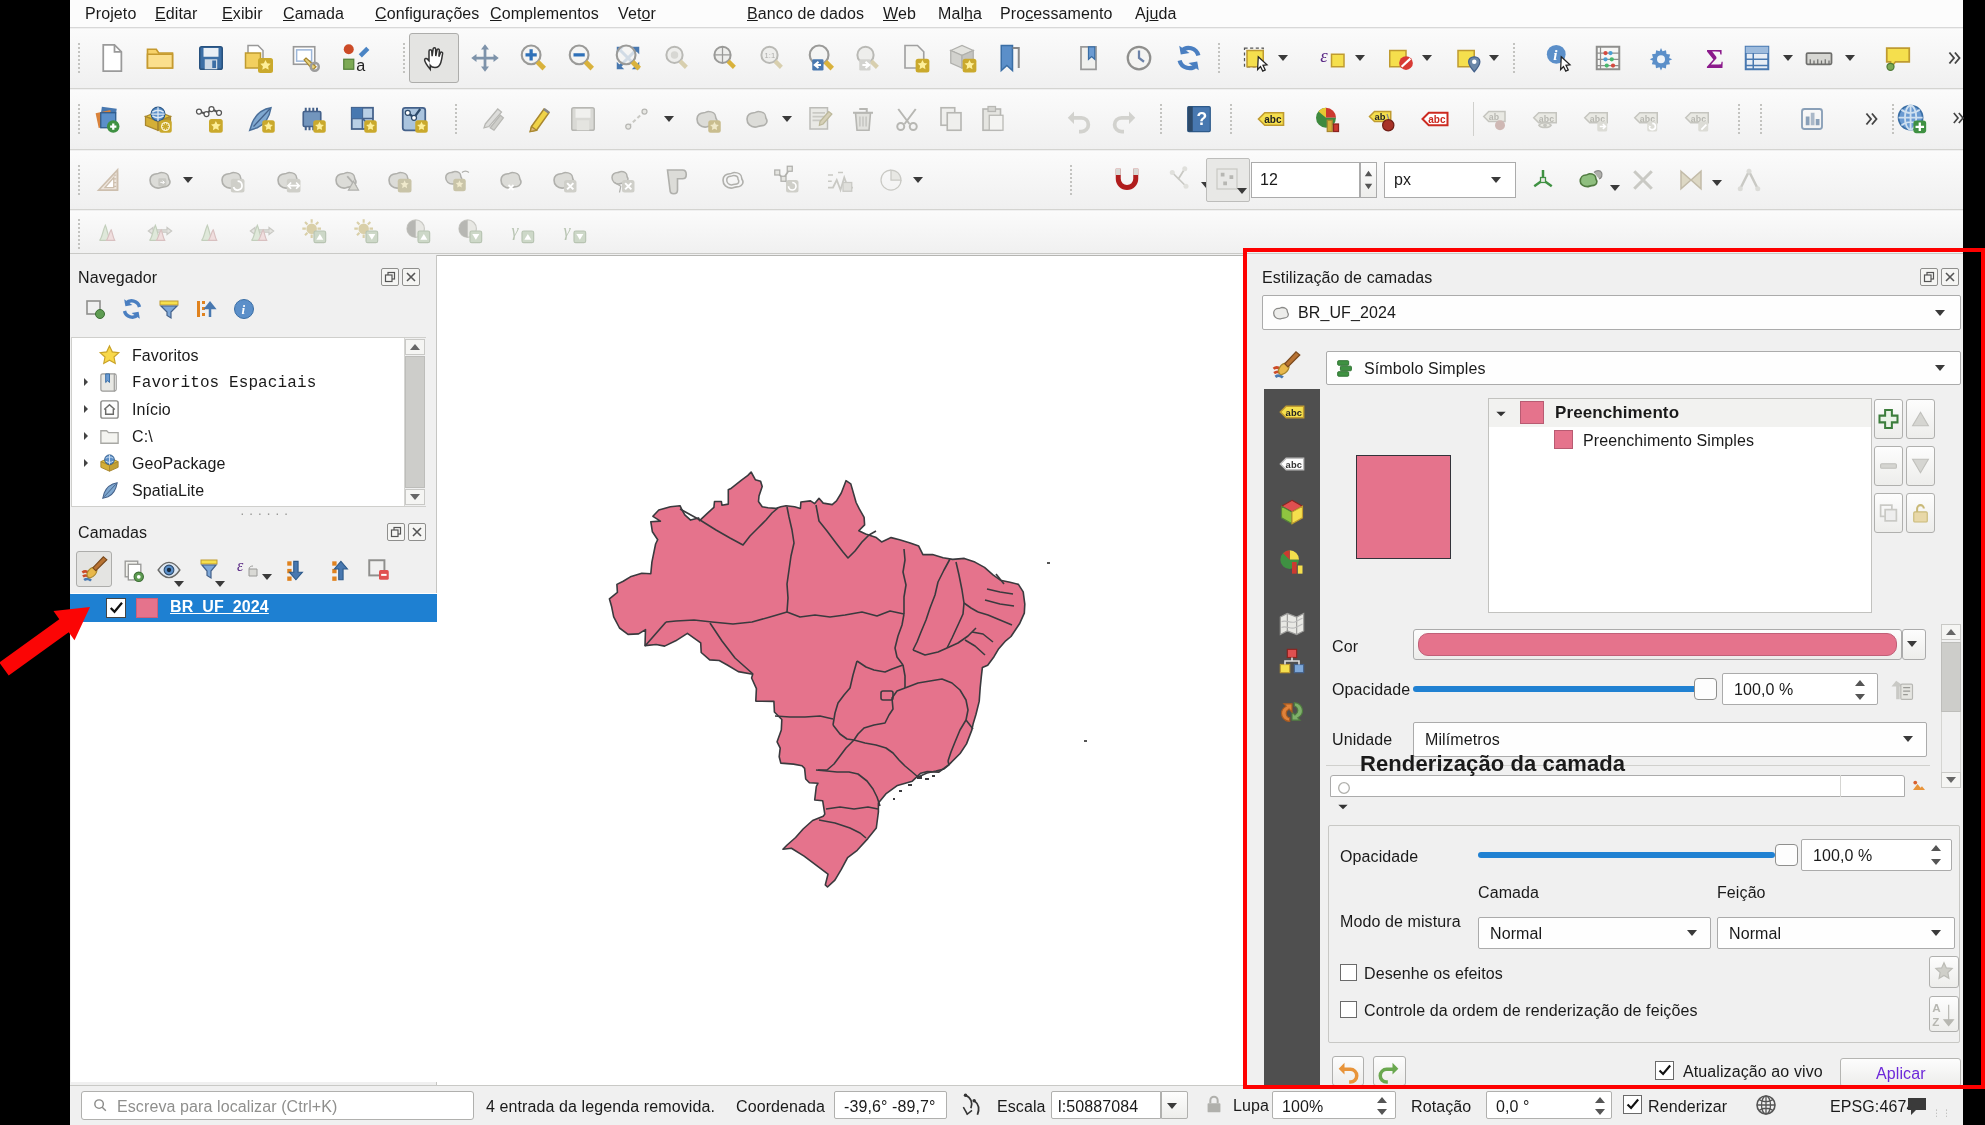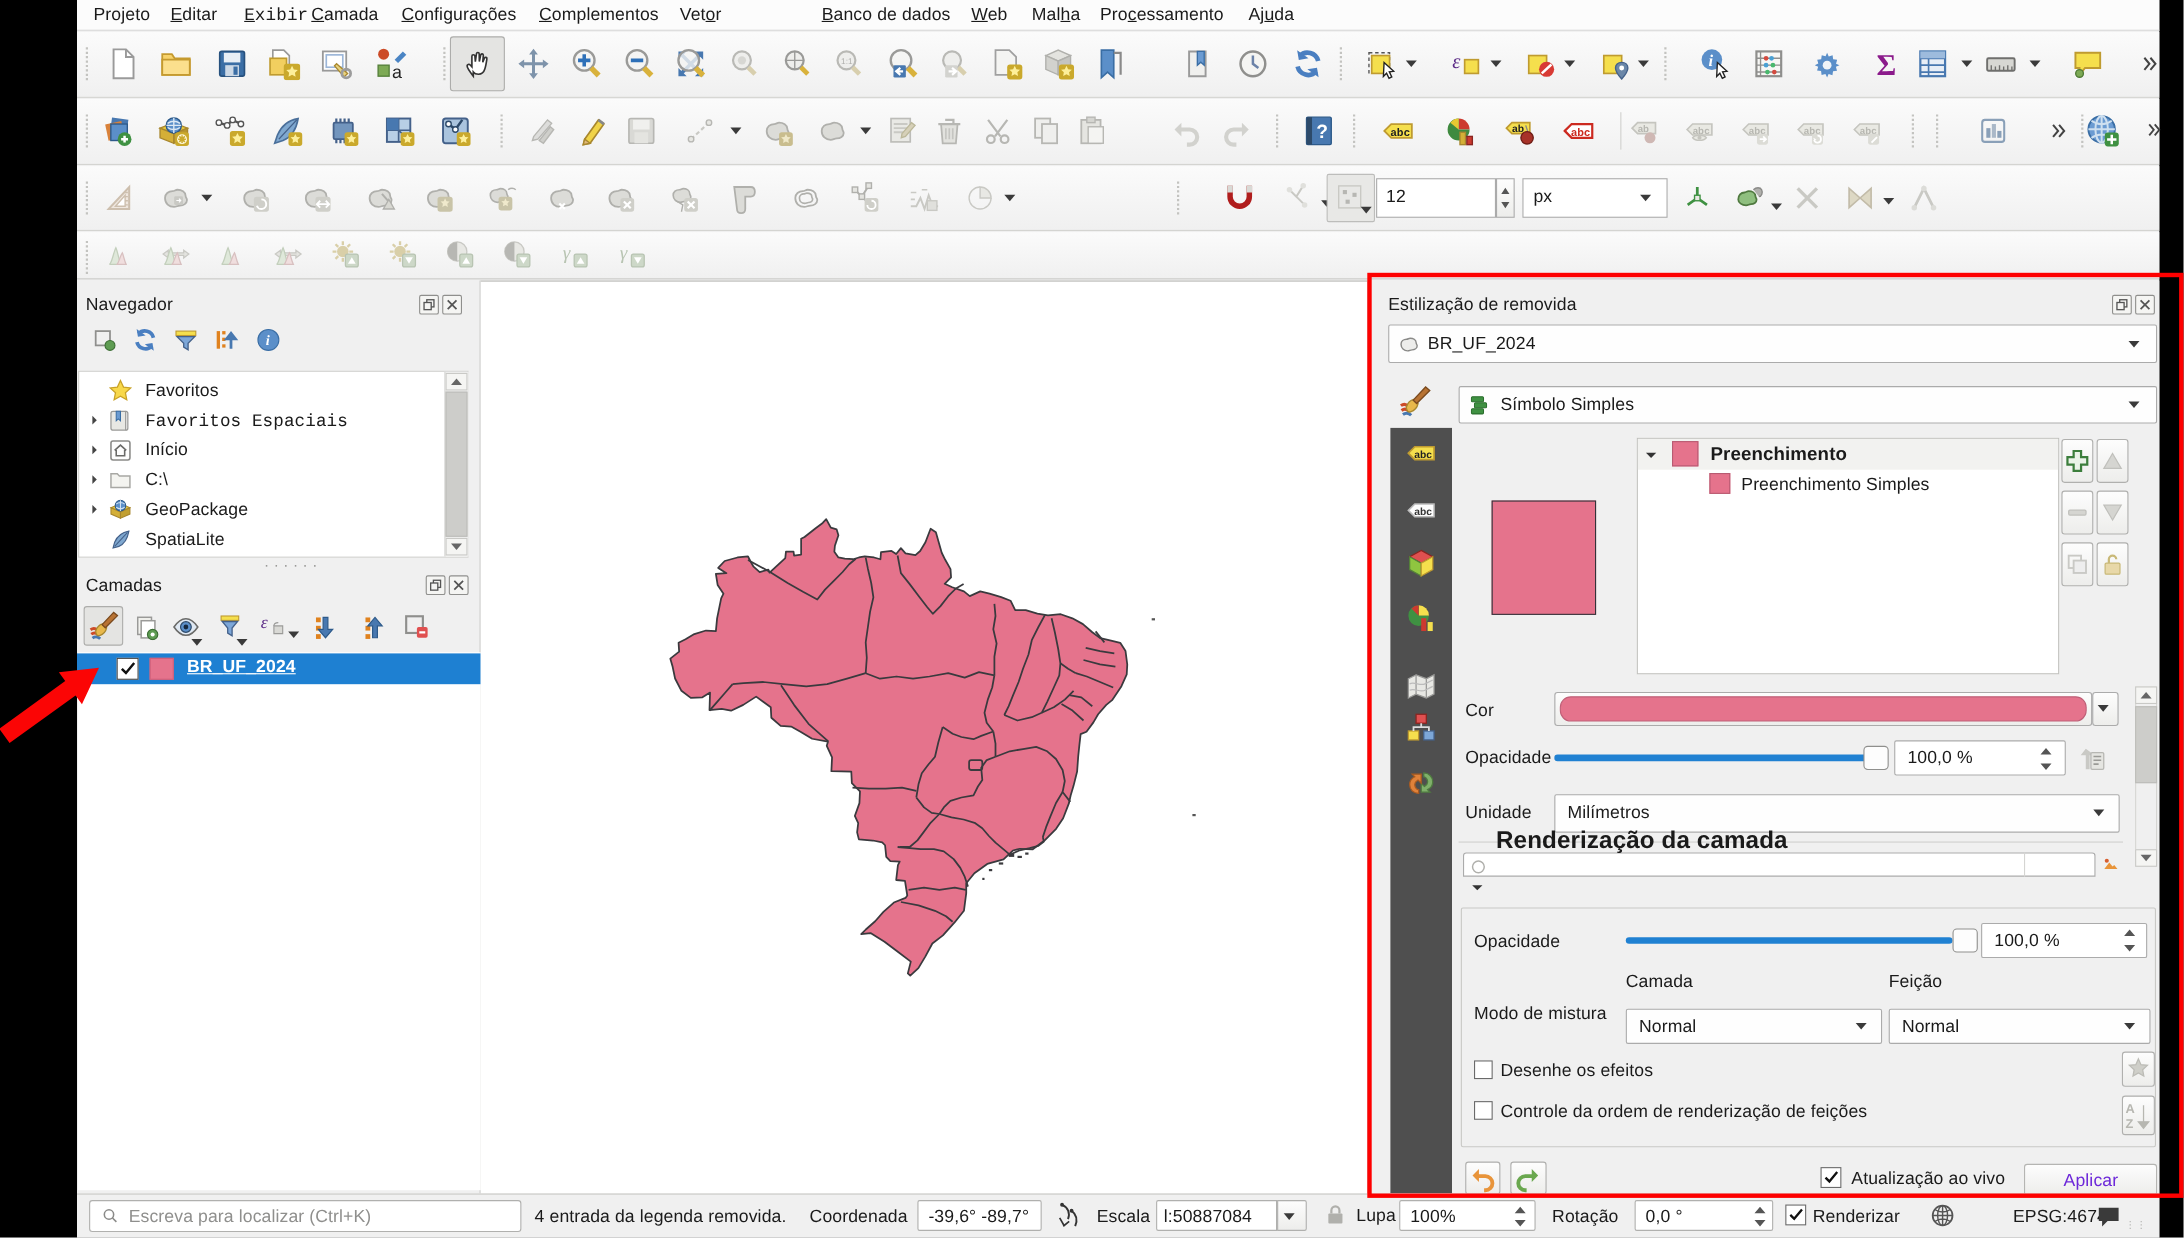"Exibir" div.t { font-family: Liberation Mono, monospace -> none }
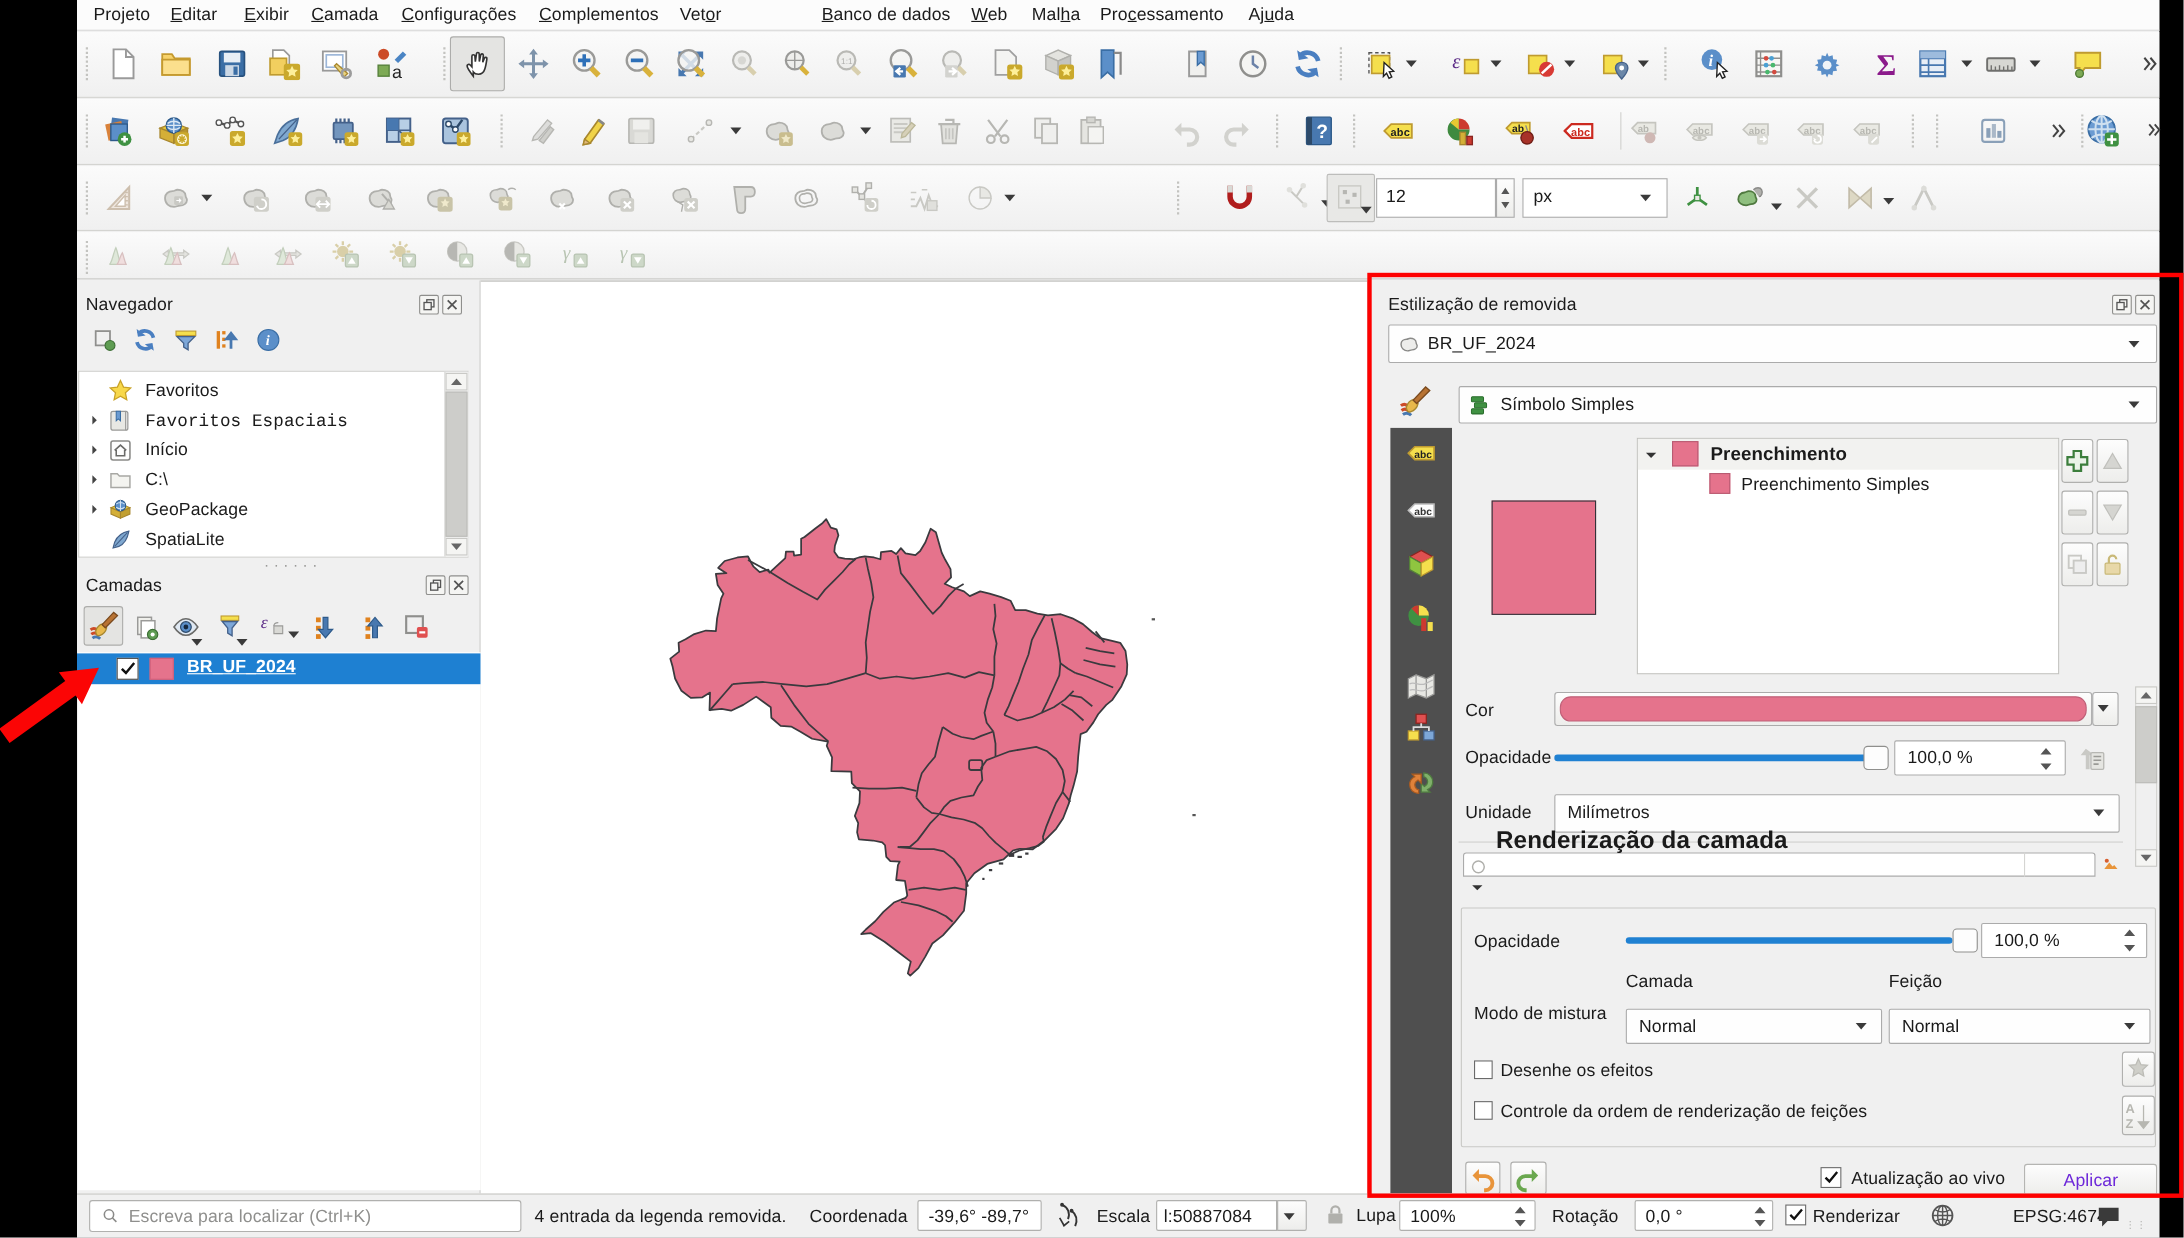"Configurações" div.t { left: 295px -> 305px }
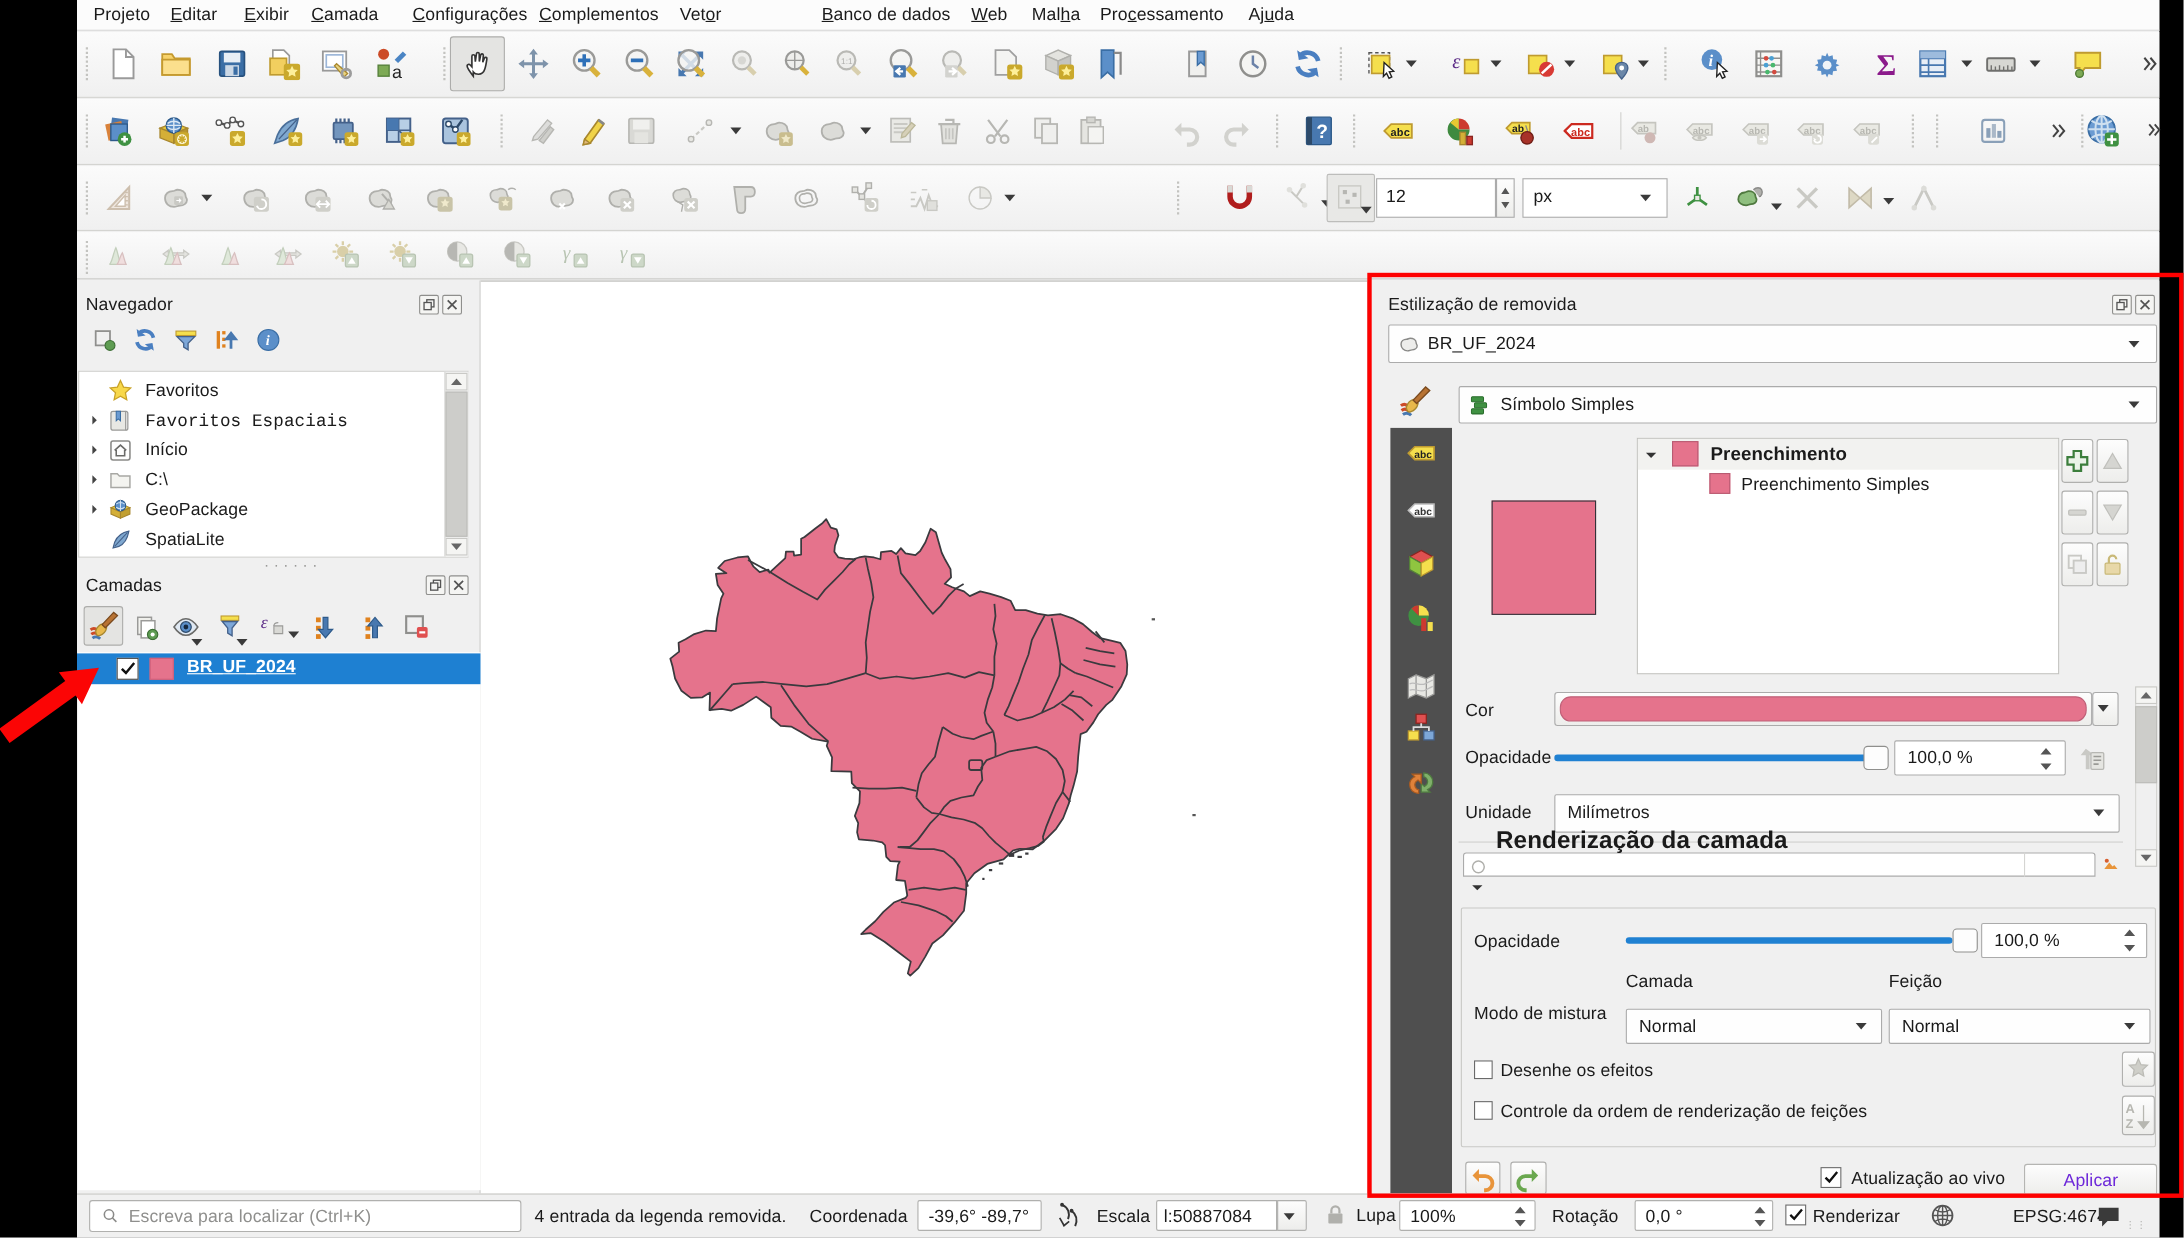"Estilização de removida" div.t { text: removida -> camadas }
